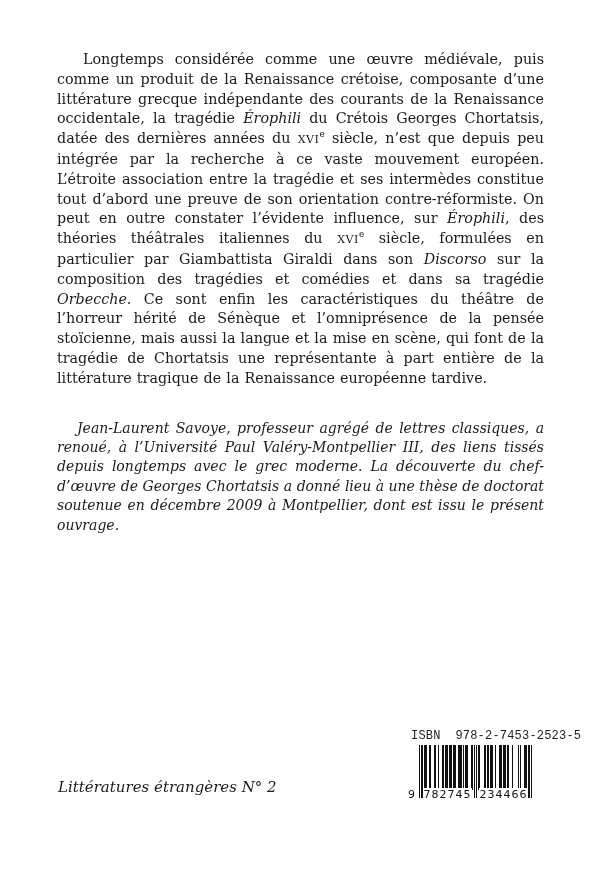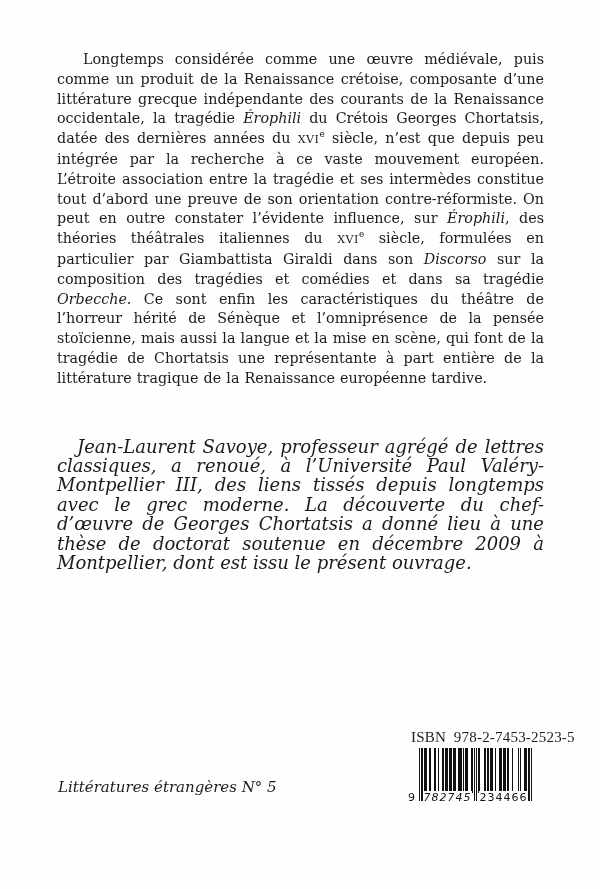"Jean-Laurent Savoye, professeur agrégé" .author-note { font-size: 18px -> 14px; margin: 48px 0 0 0 -> 30px 0 0 0 }
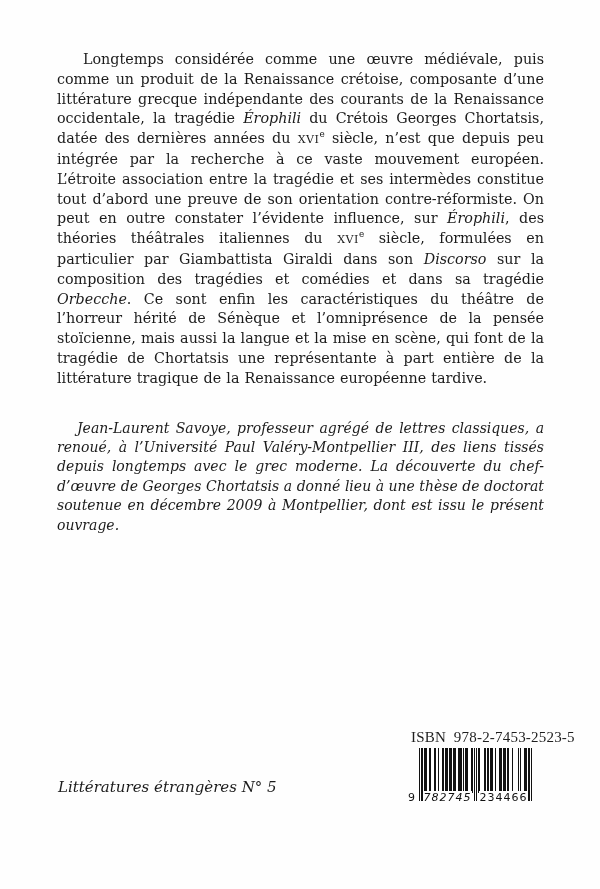"ISBN 978-2-7453-2523-5" .isbn-label { font-family: Liberation Serif, serif -> Liberation Mono, monospace; font-size: 15px -> 12px }
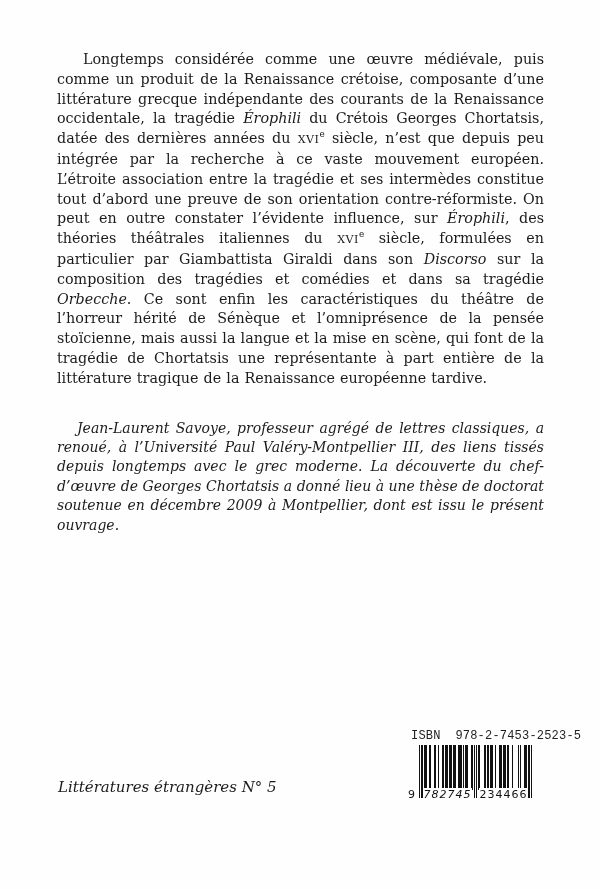"Littératures étrangères N° 5" div.series { text: 5 -> 2 }
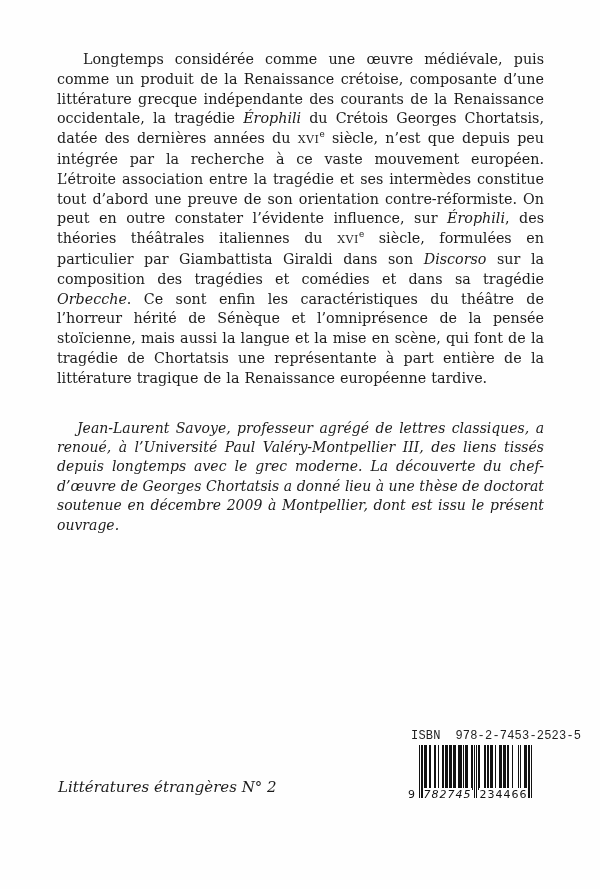"782745" .d1 { font-style: italic -> none }
